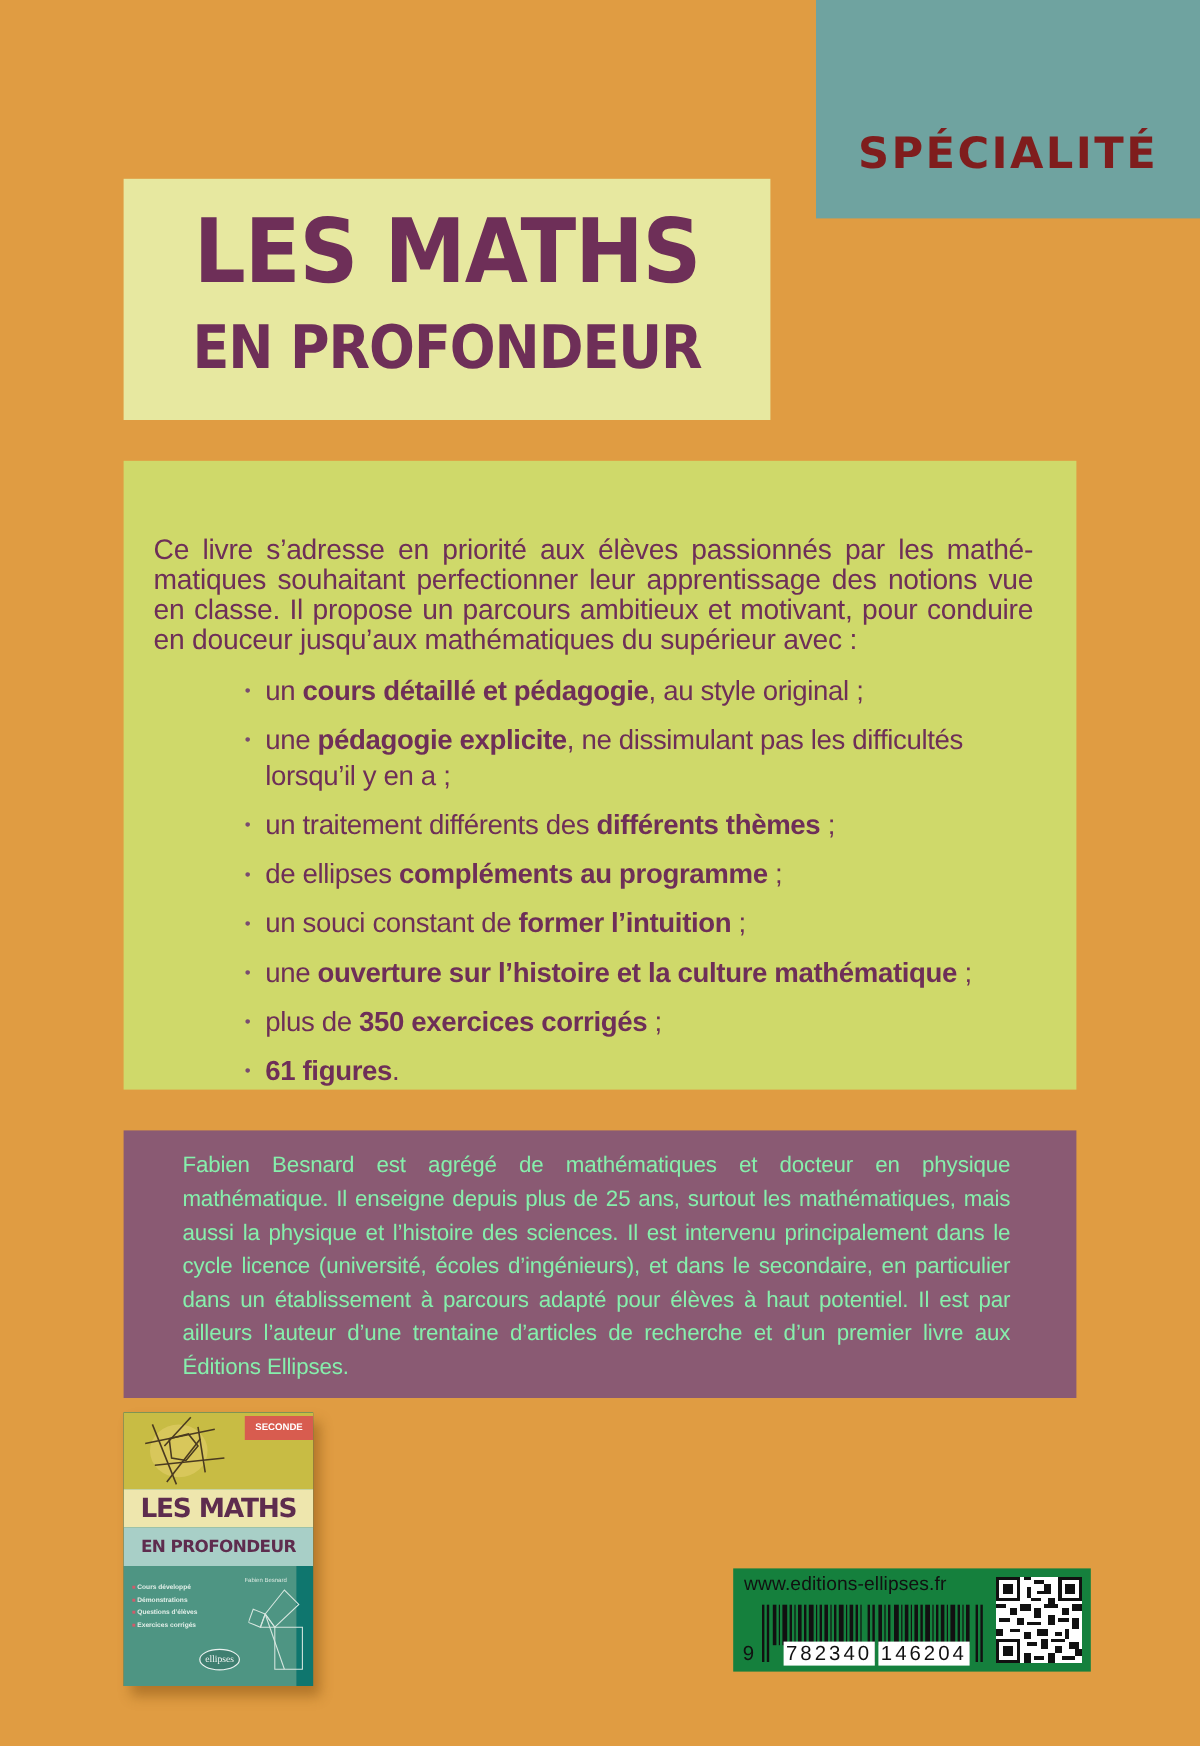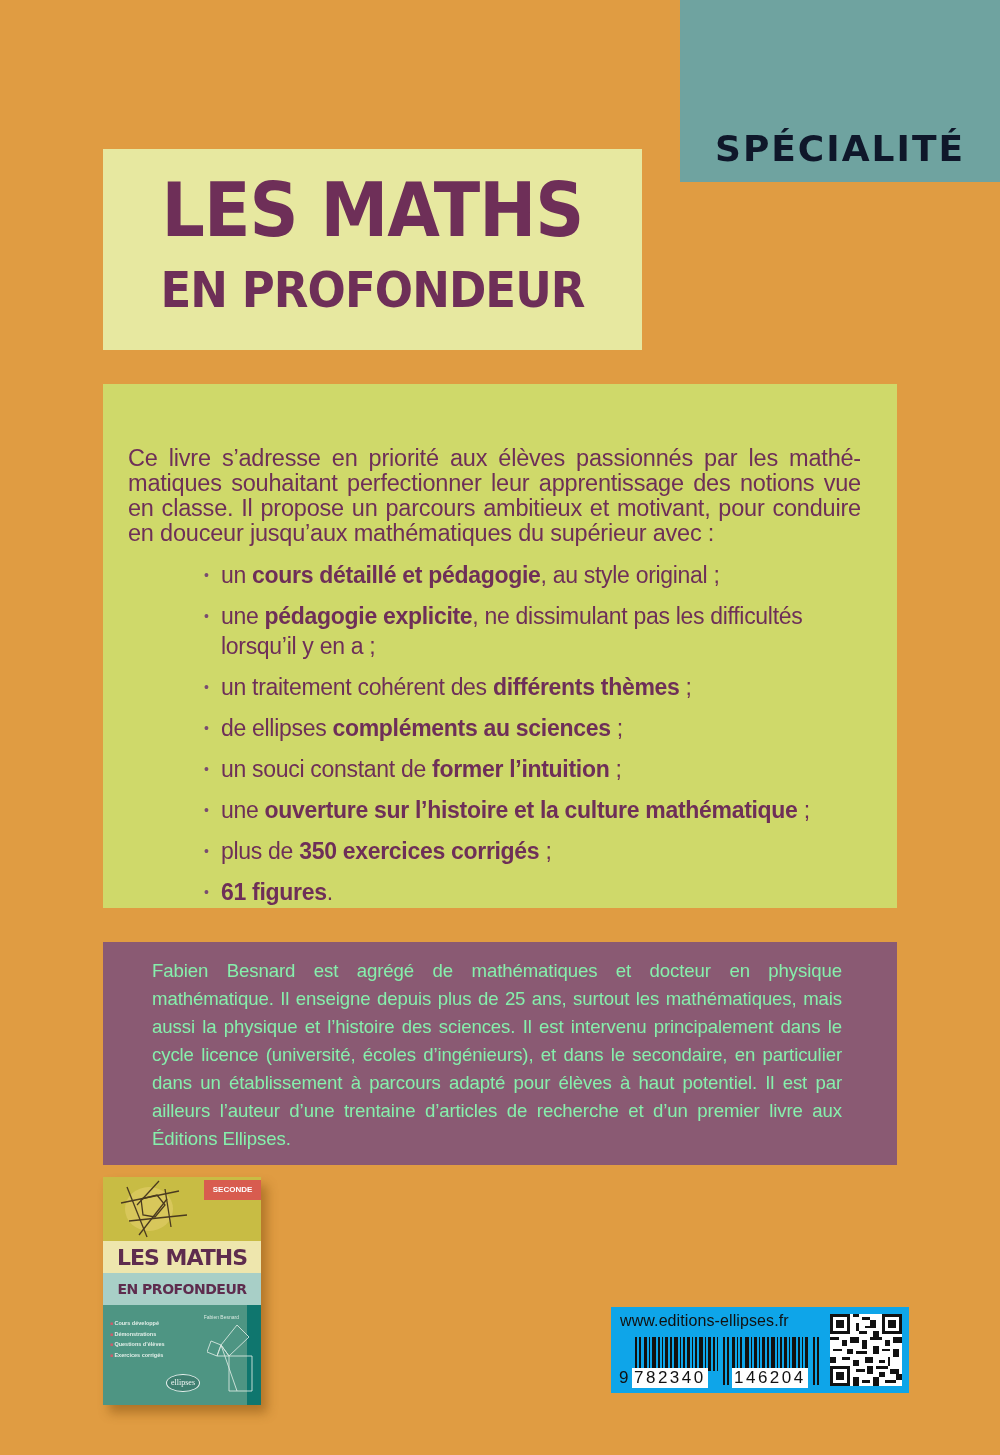"SPÉCIALITÉ" .badge .l2 { color: #0f172a -> #7f1d1d; margin-top: 20px -> none }
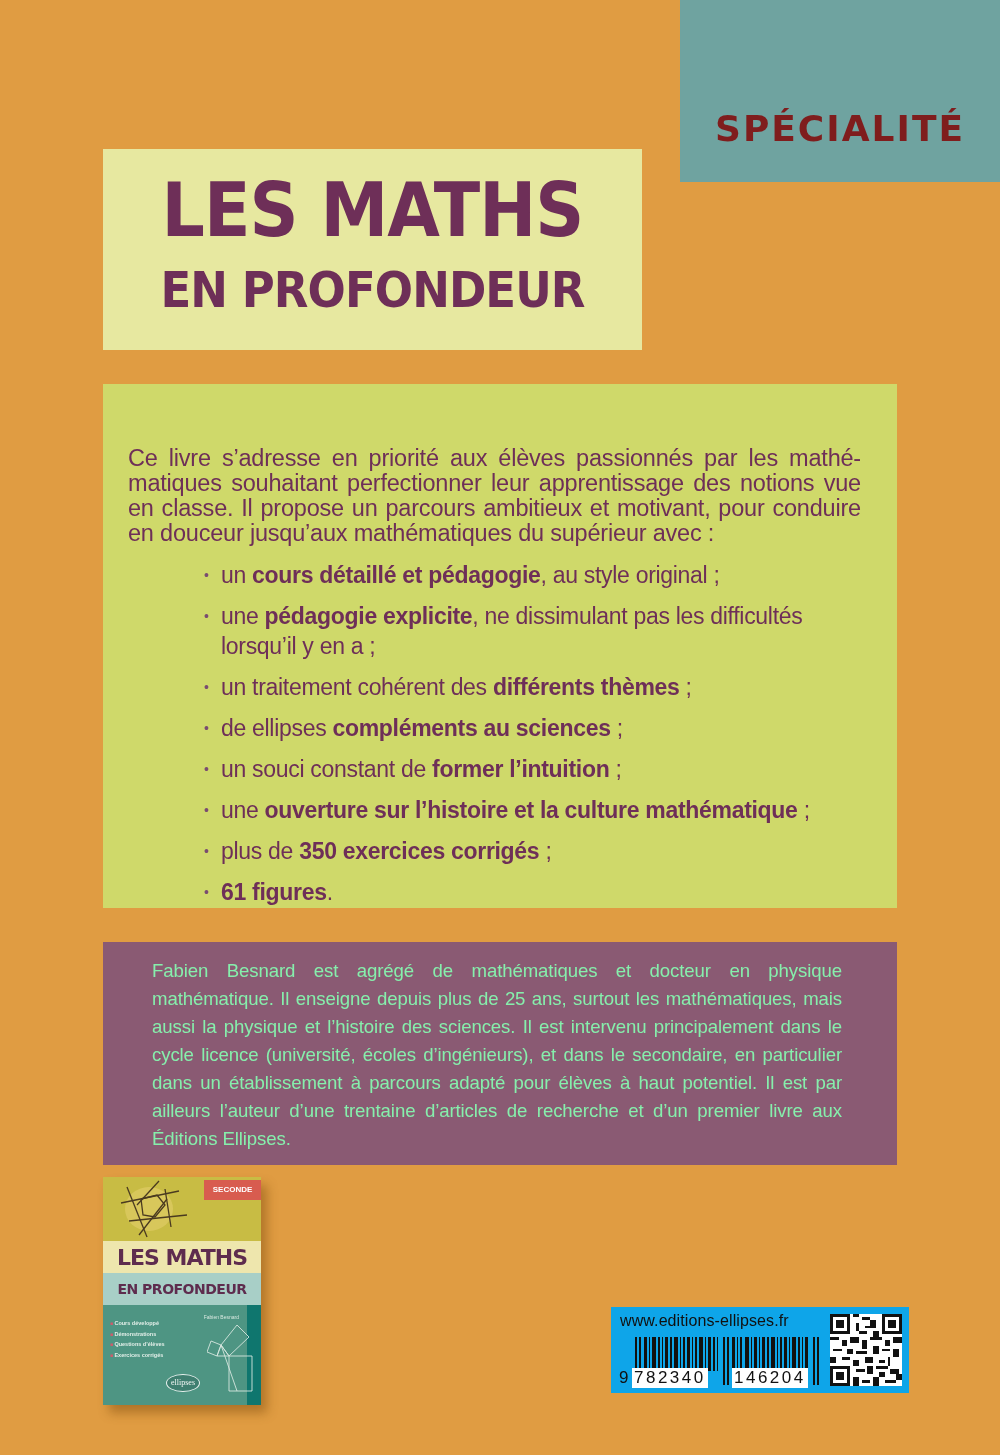"un traitement cohérent des" span { text: cohérent -> différents }
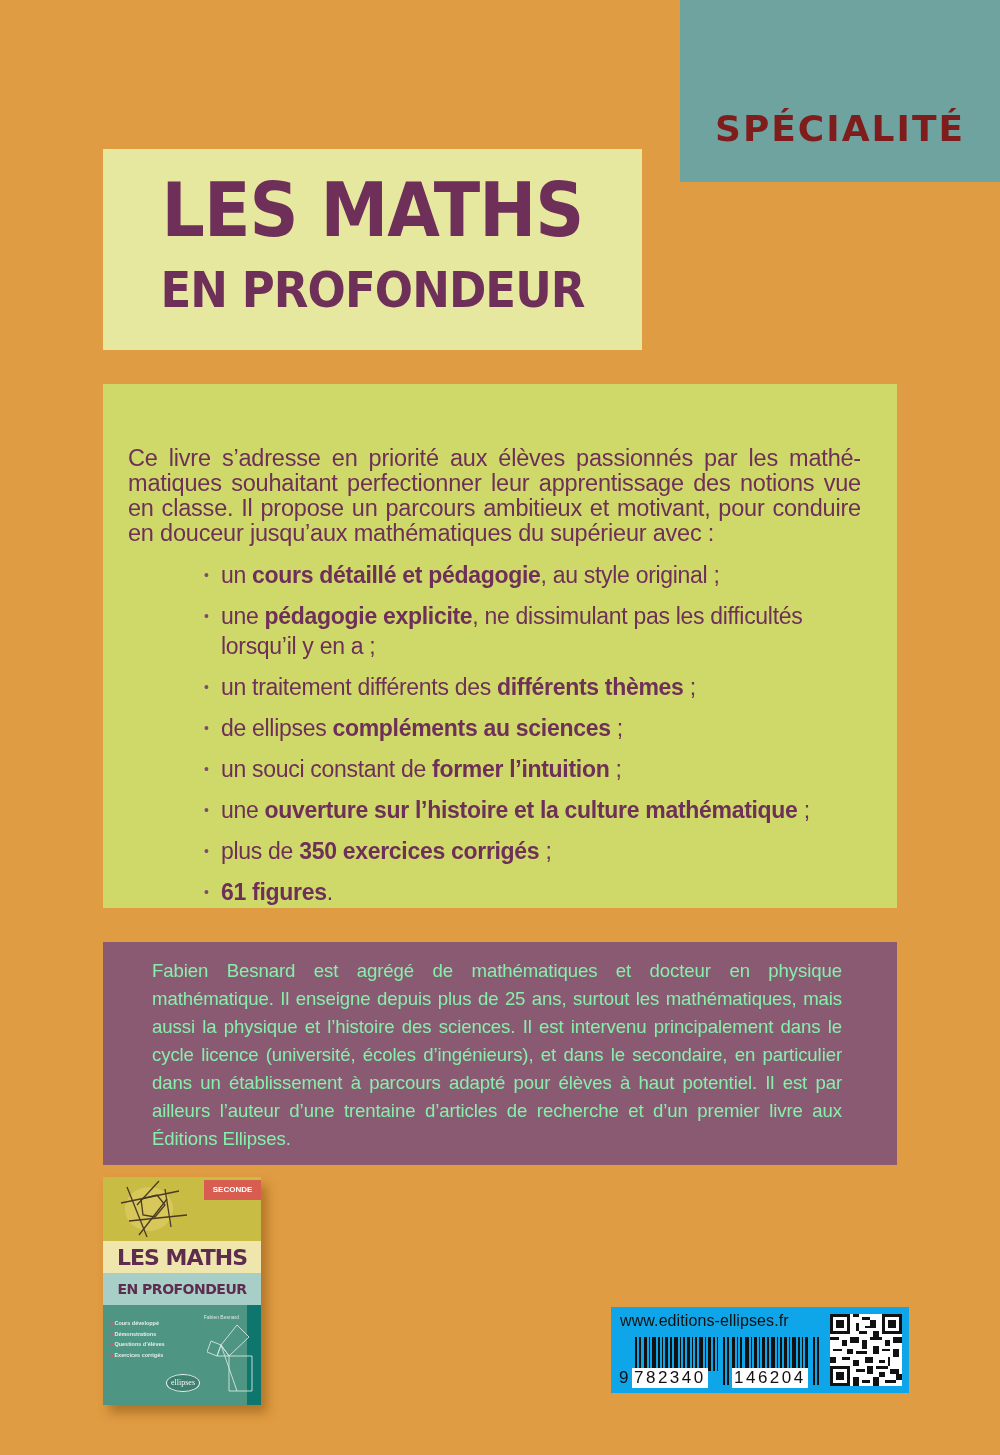"compléments au sciences" b { text: sciences -> programme }
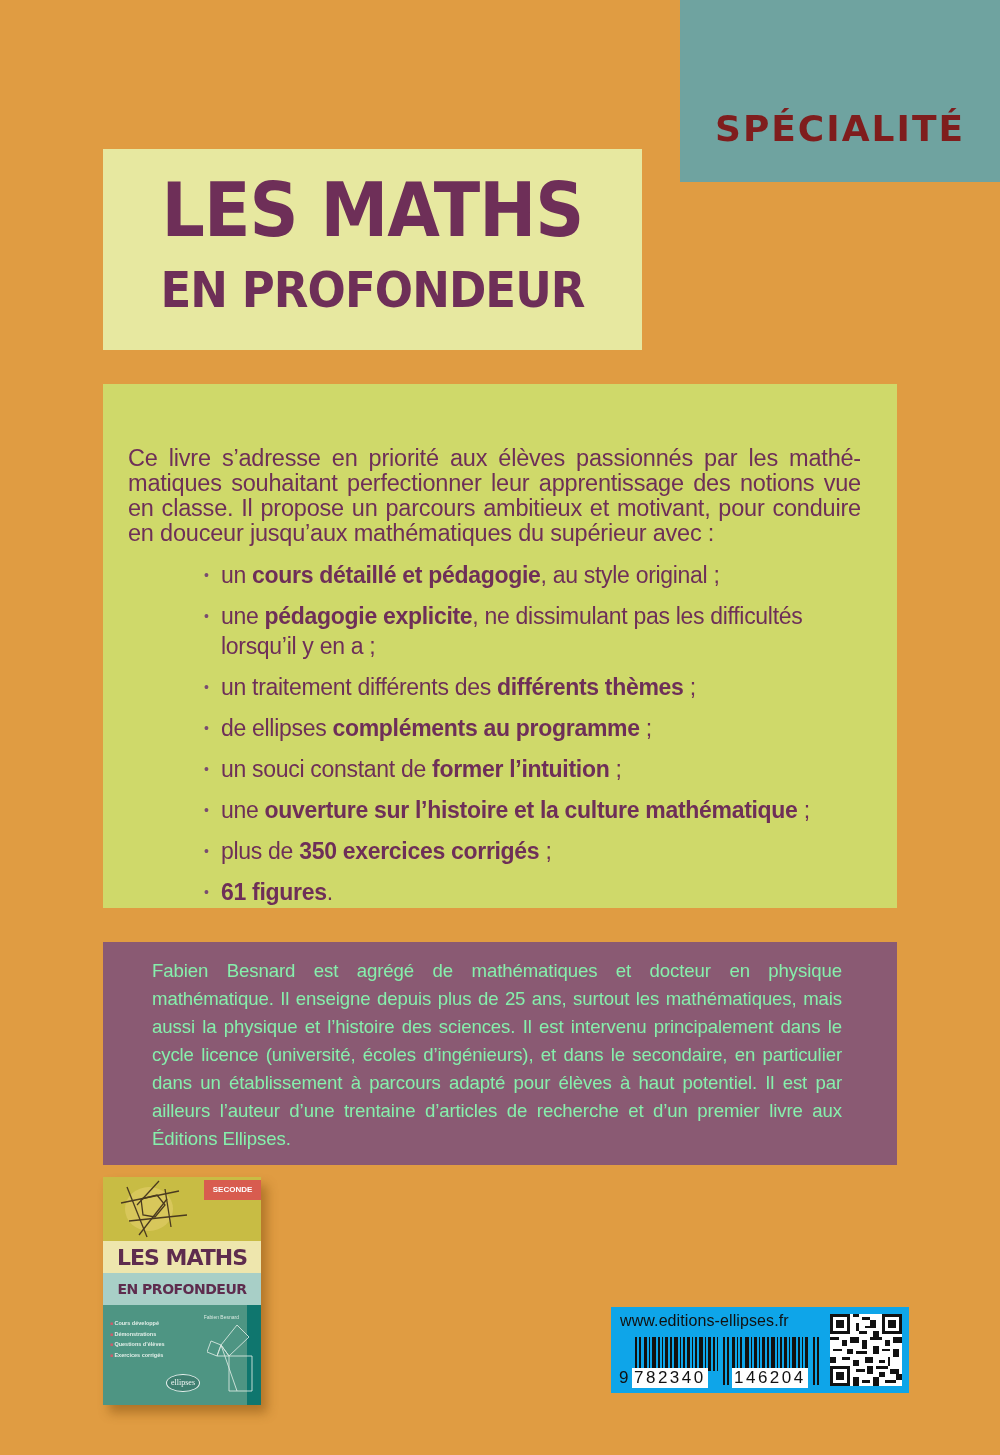"www.editions-ellipses.fr" .barcode-box { background: #0ea5e9 -> #15803d }
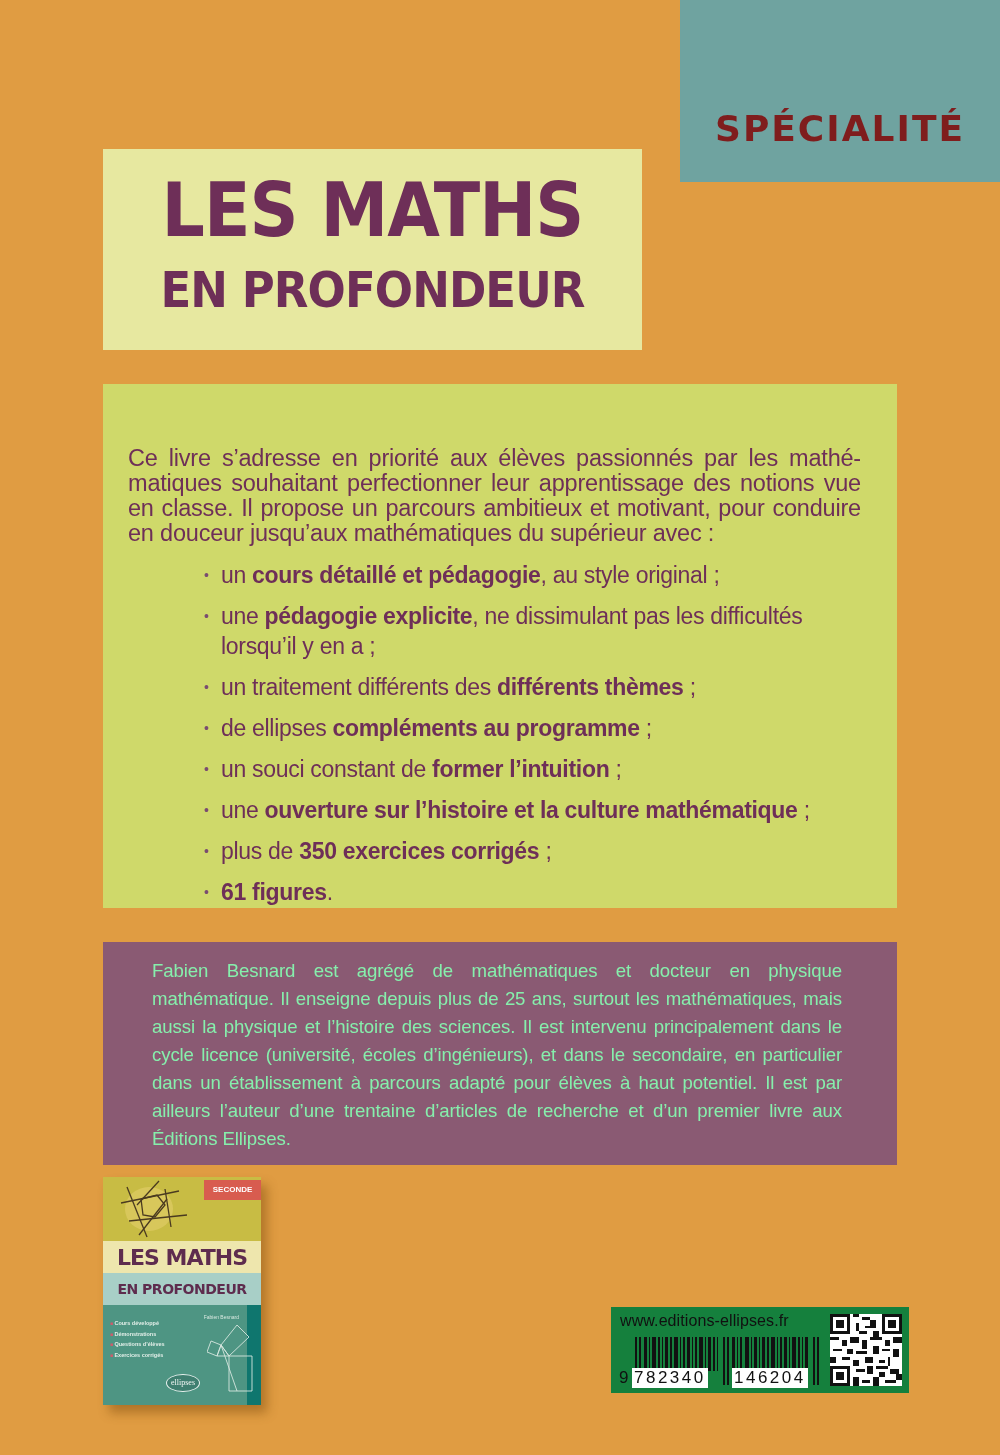"782340" .barcode-box .isbn-g1 { left: 21px -> 42px }
